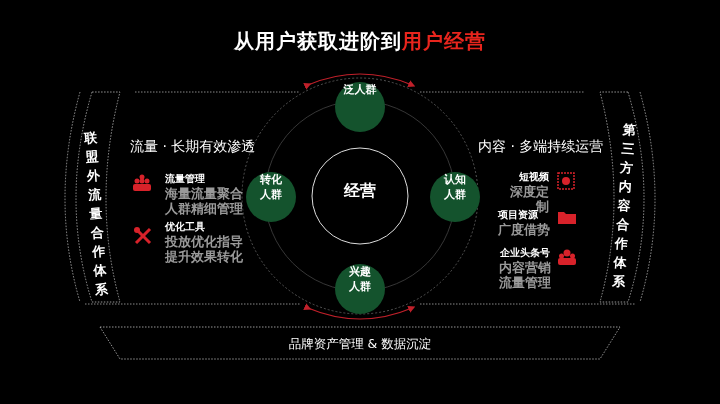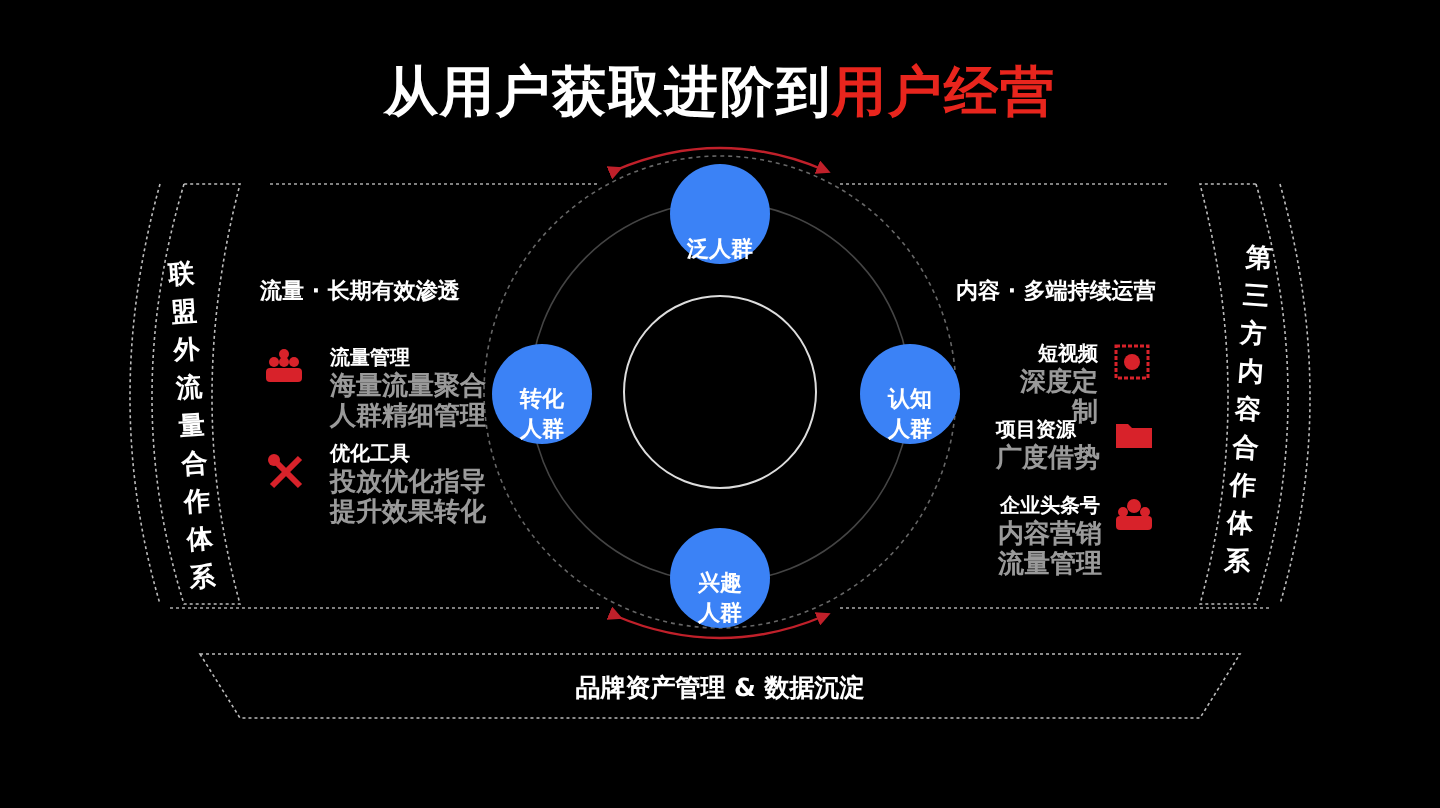"从用户获取进阶到用户经营" .title { font-size: 27px -> 20px }
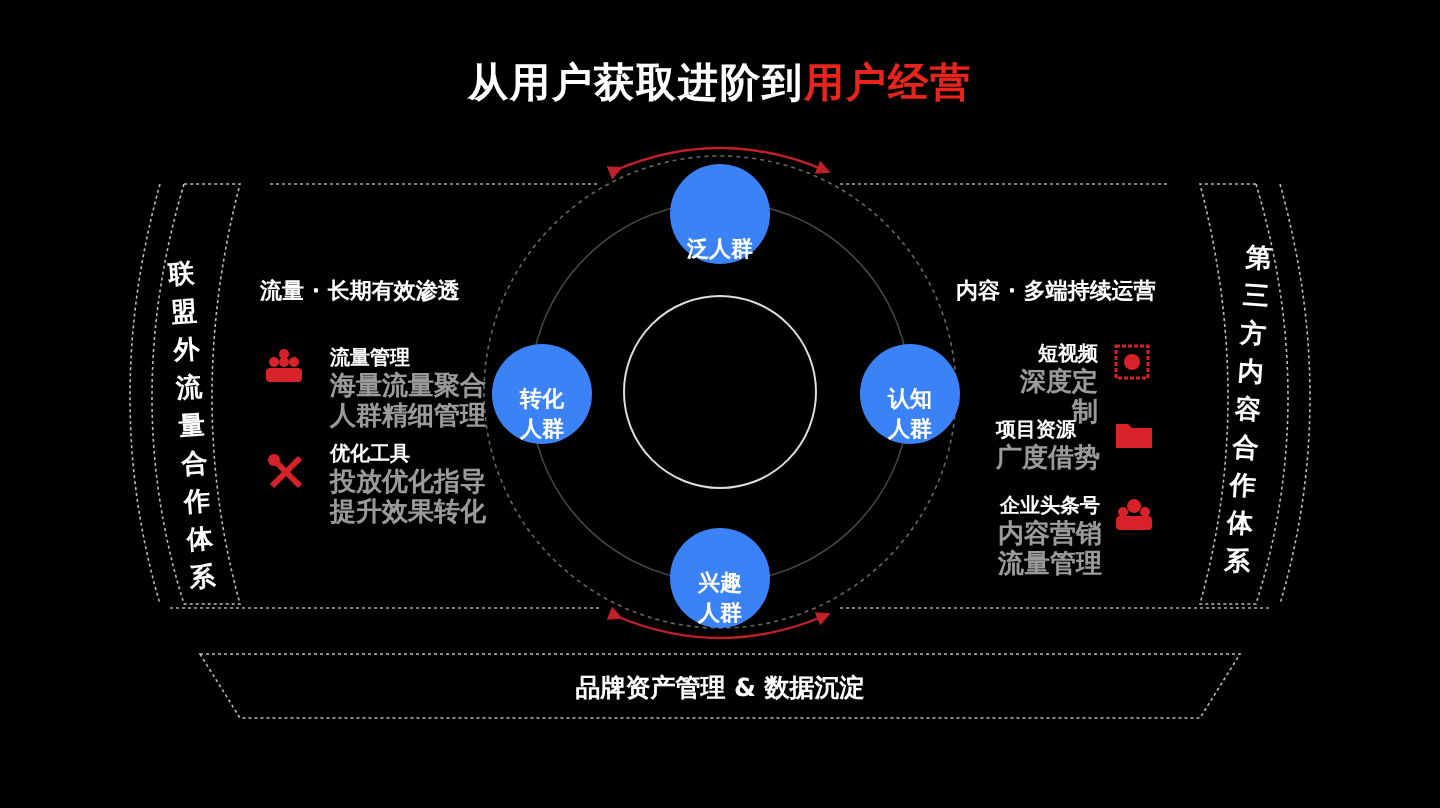"泛人群" .node { align-items: flex-end -> flex-start; background: #3b82f6 -> #14532d }
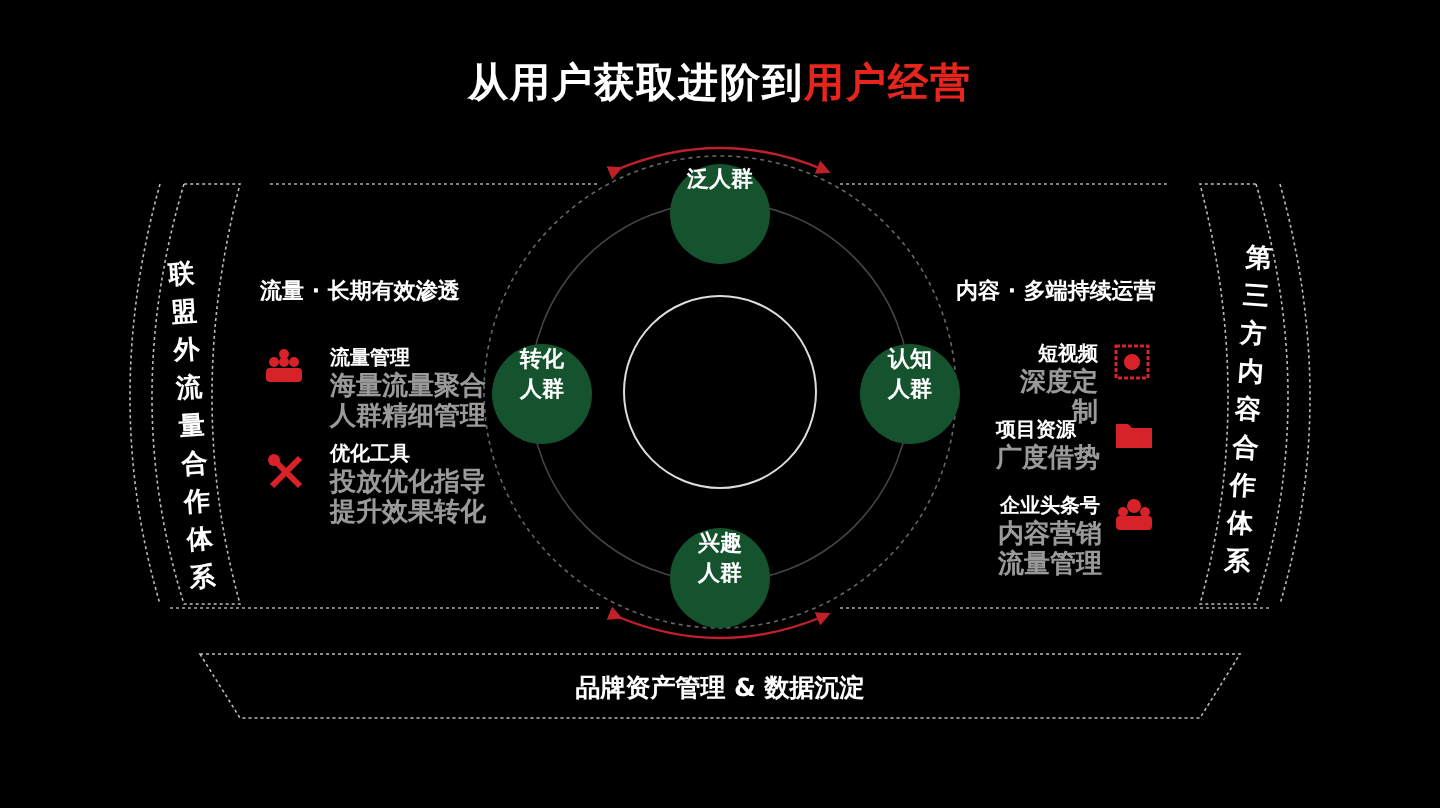"流量 · 长期有效渗透" .sec-head { font-size: 11px -> 14px; font-weight: bold -> normal }
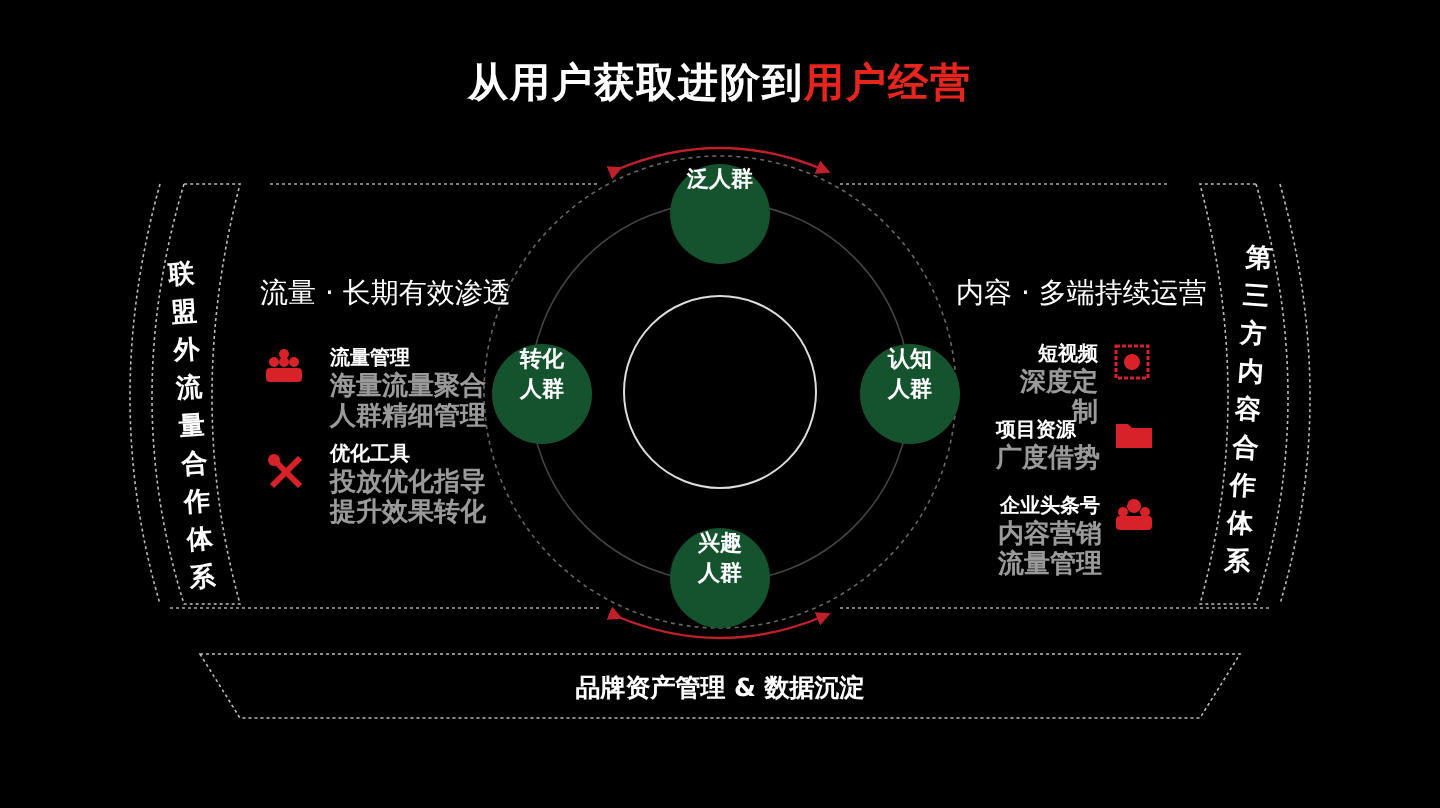"经营" div { html: none -> <div>经营</div> }
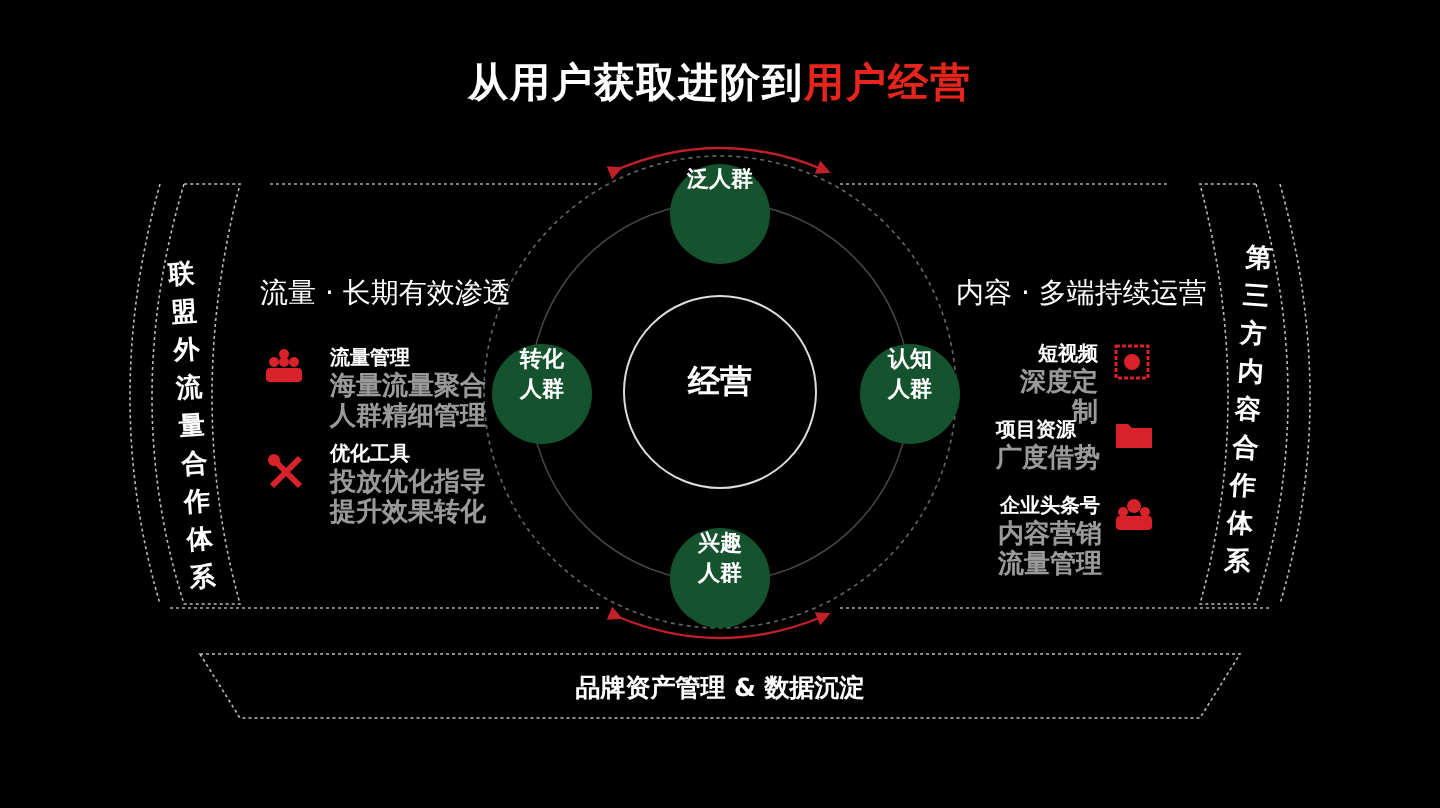"品牌资产管理 & 数据沉淀" .bottom-text { font-weight: bold -> normal }
